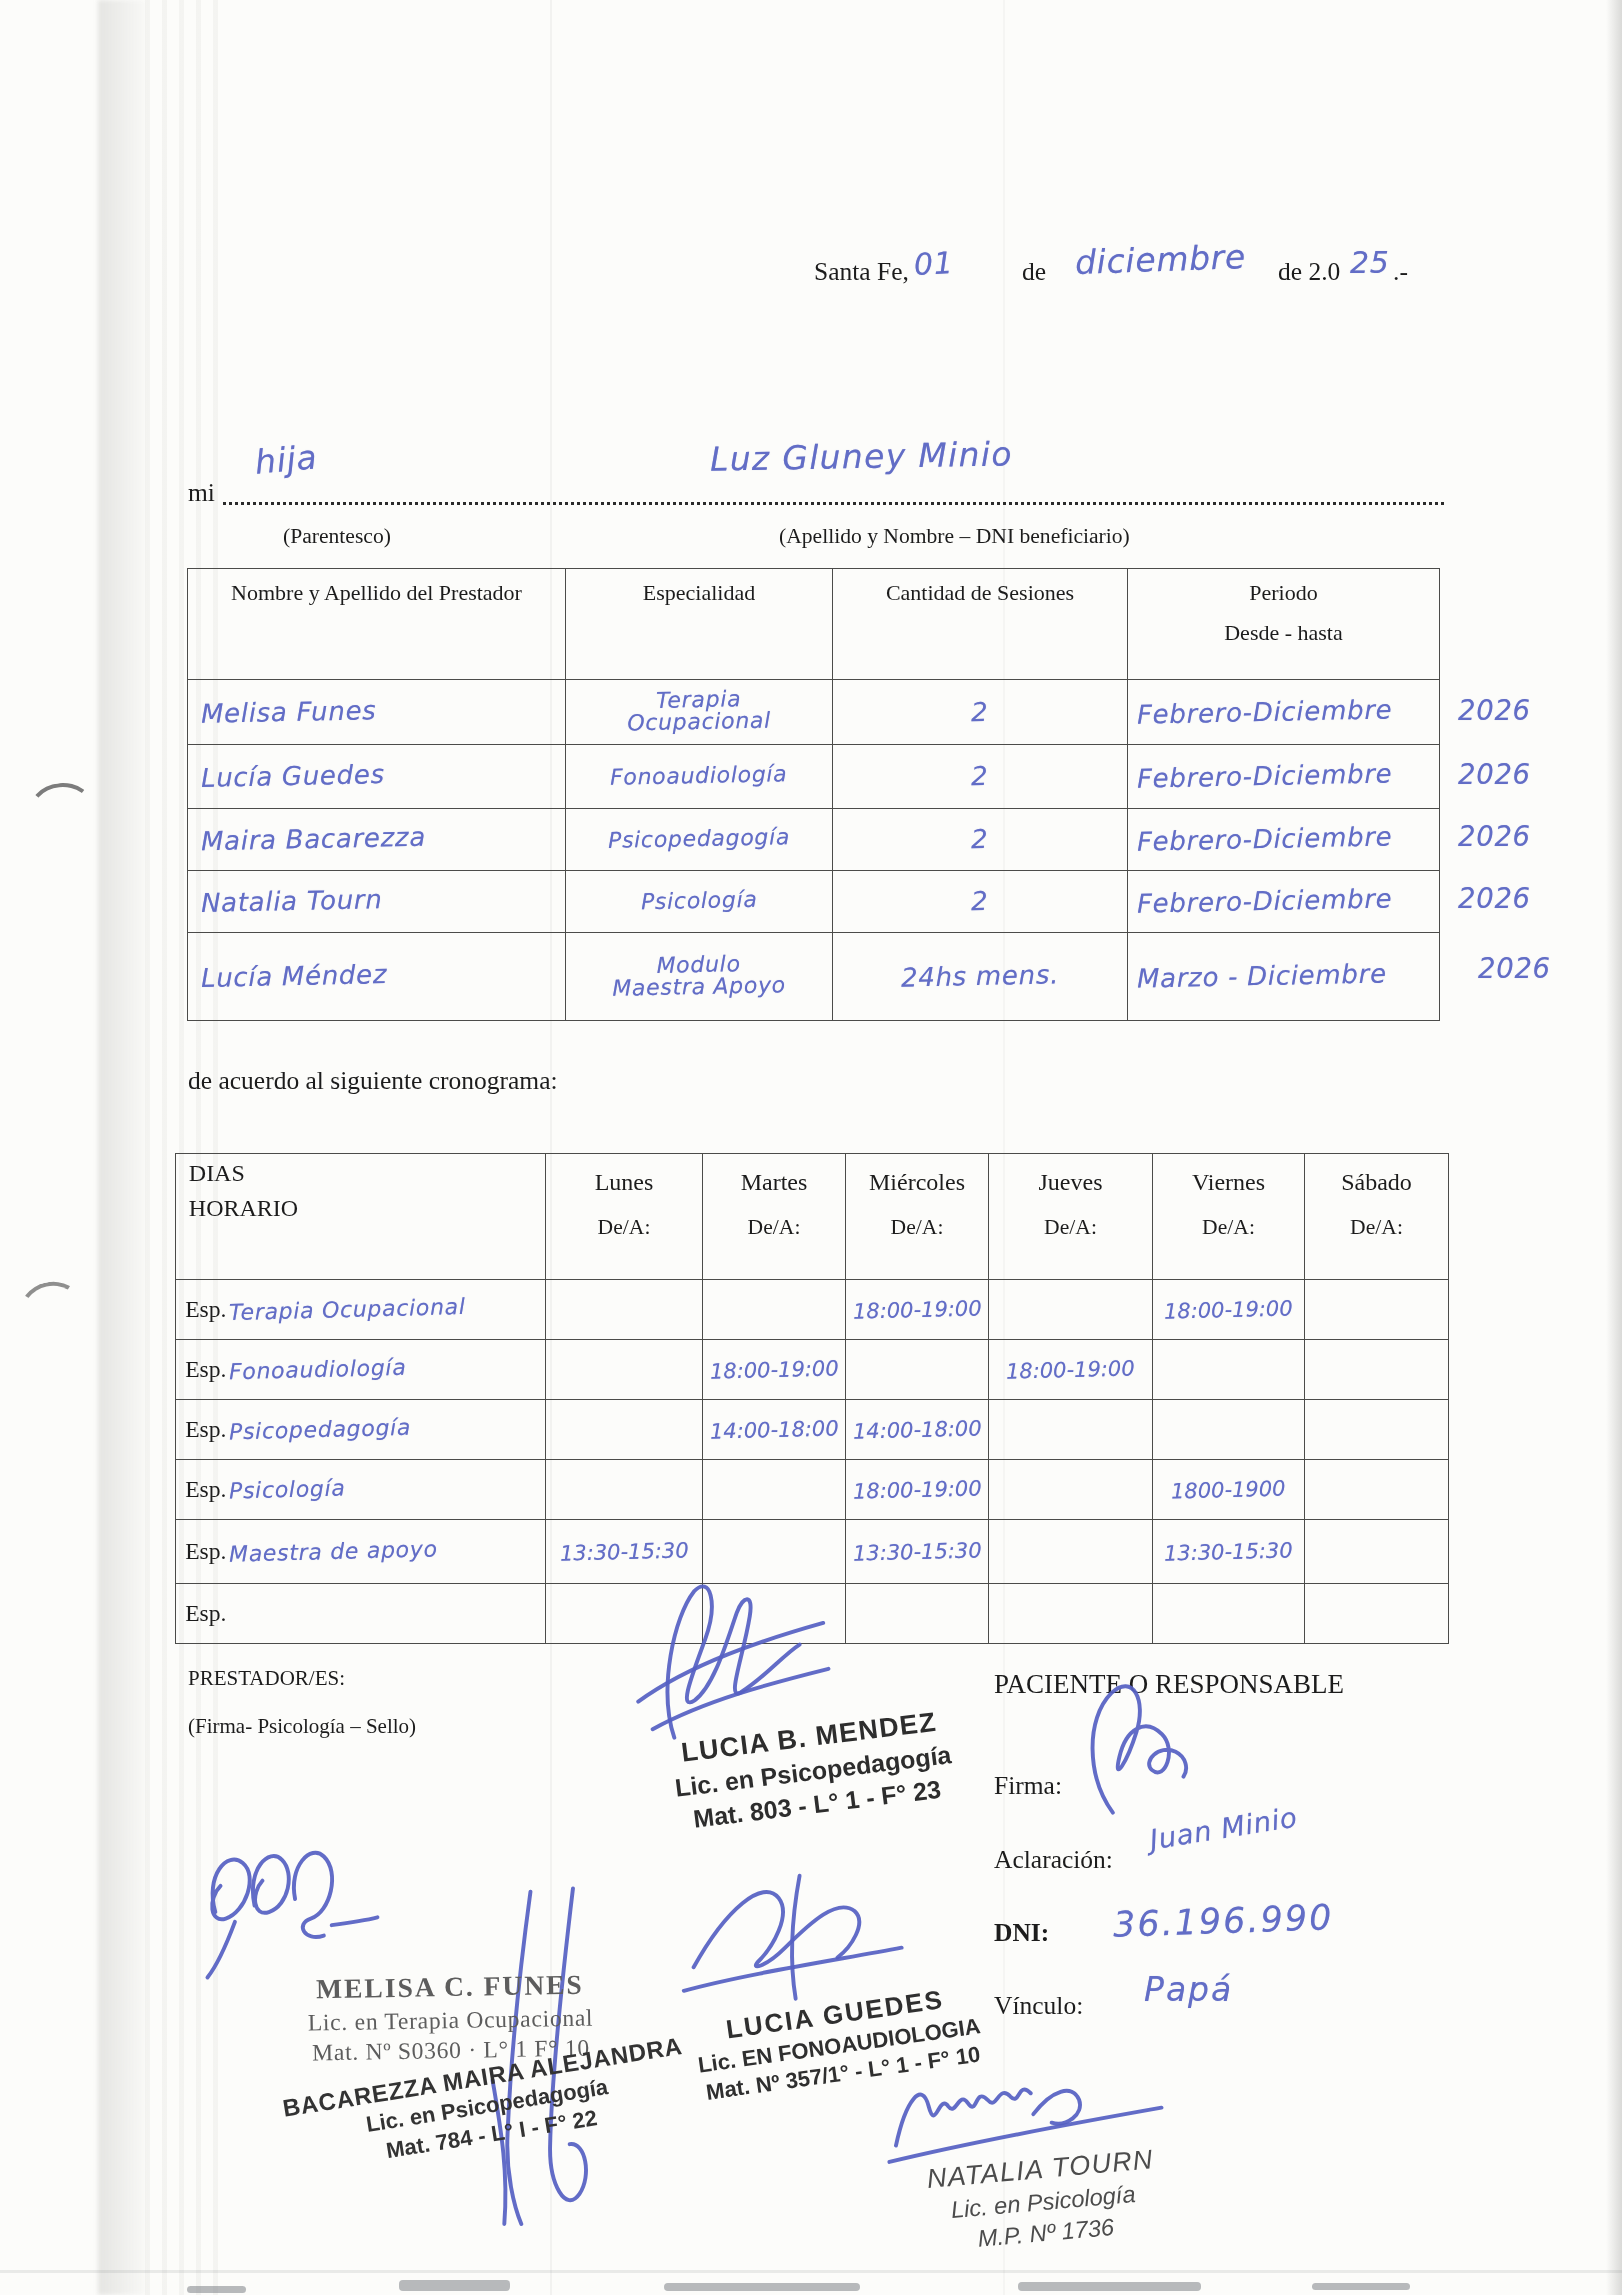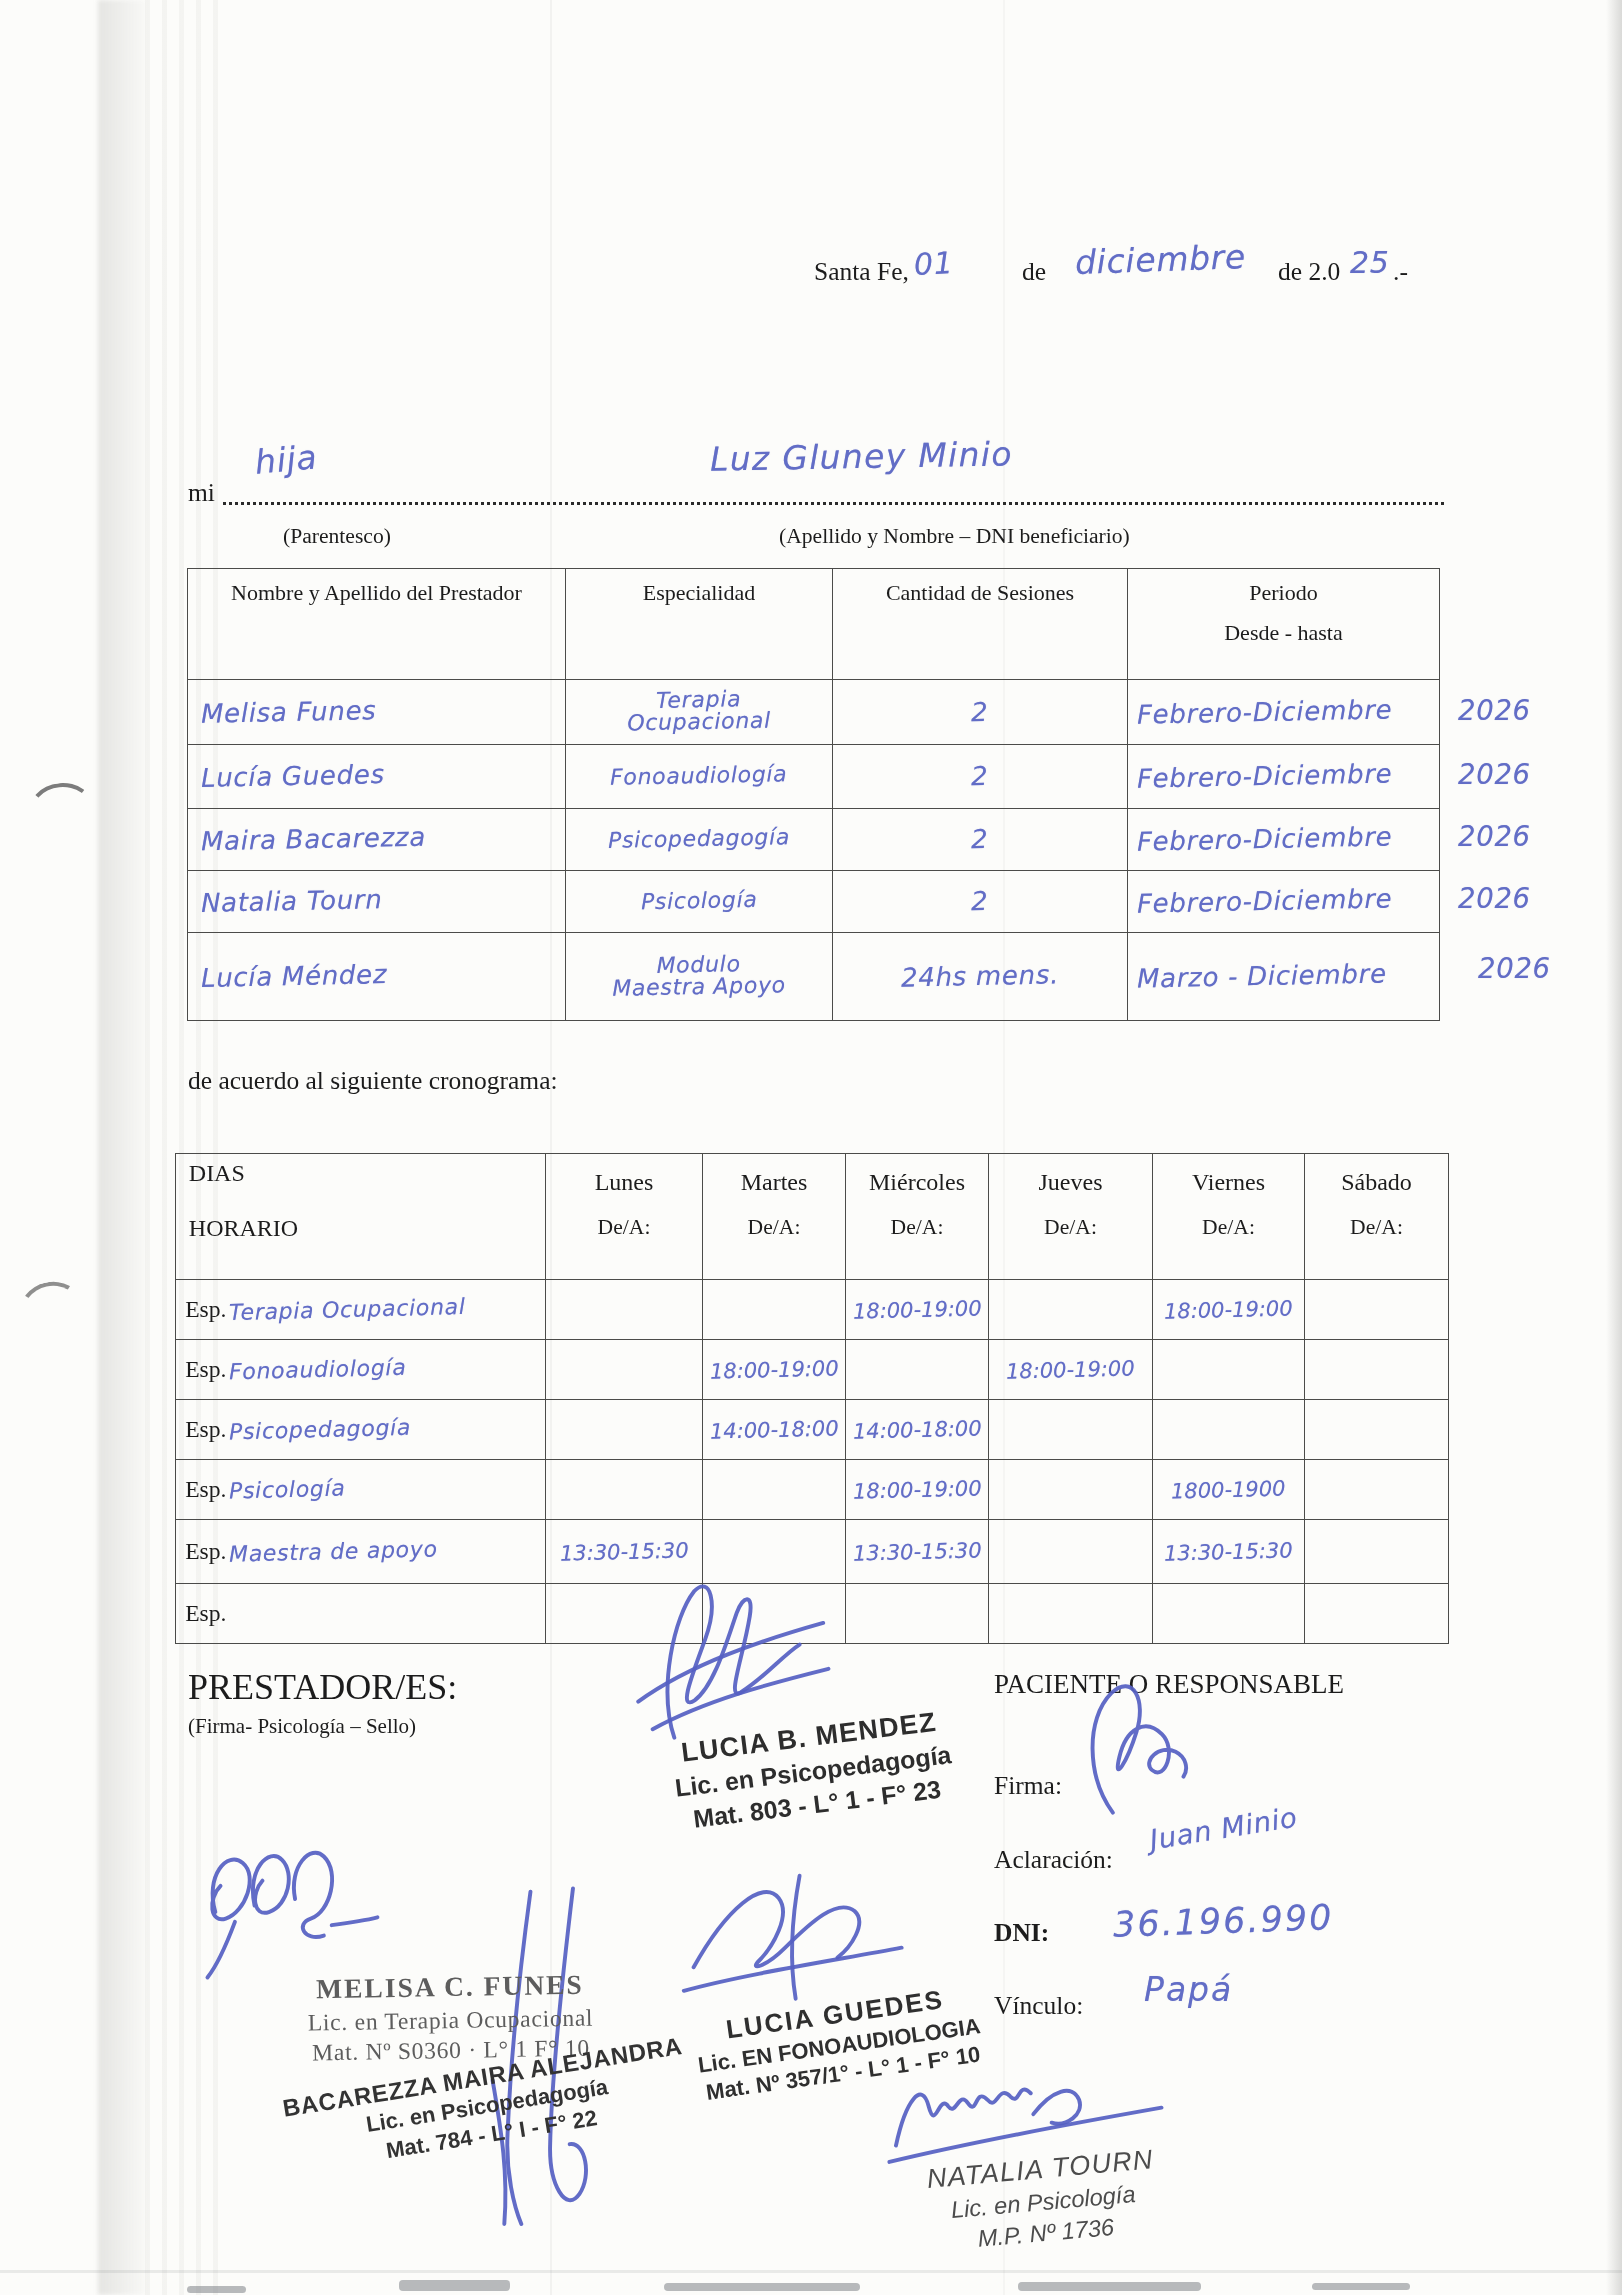"HORARIO" div.corner-line { margin-top: 28px -> 8px }
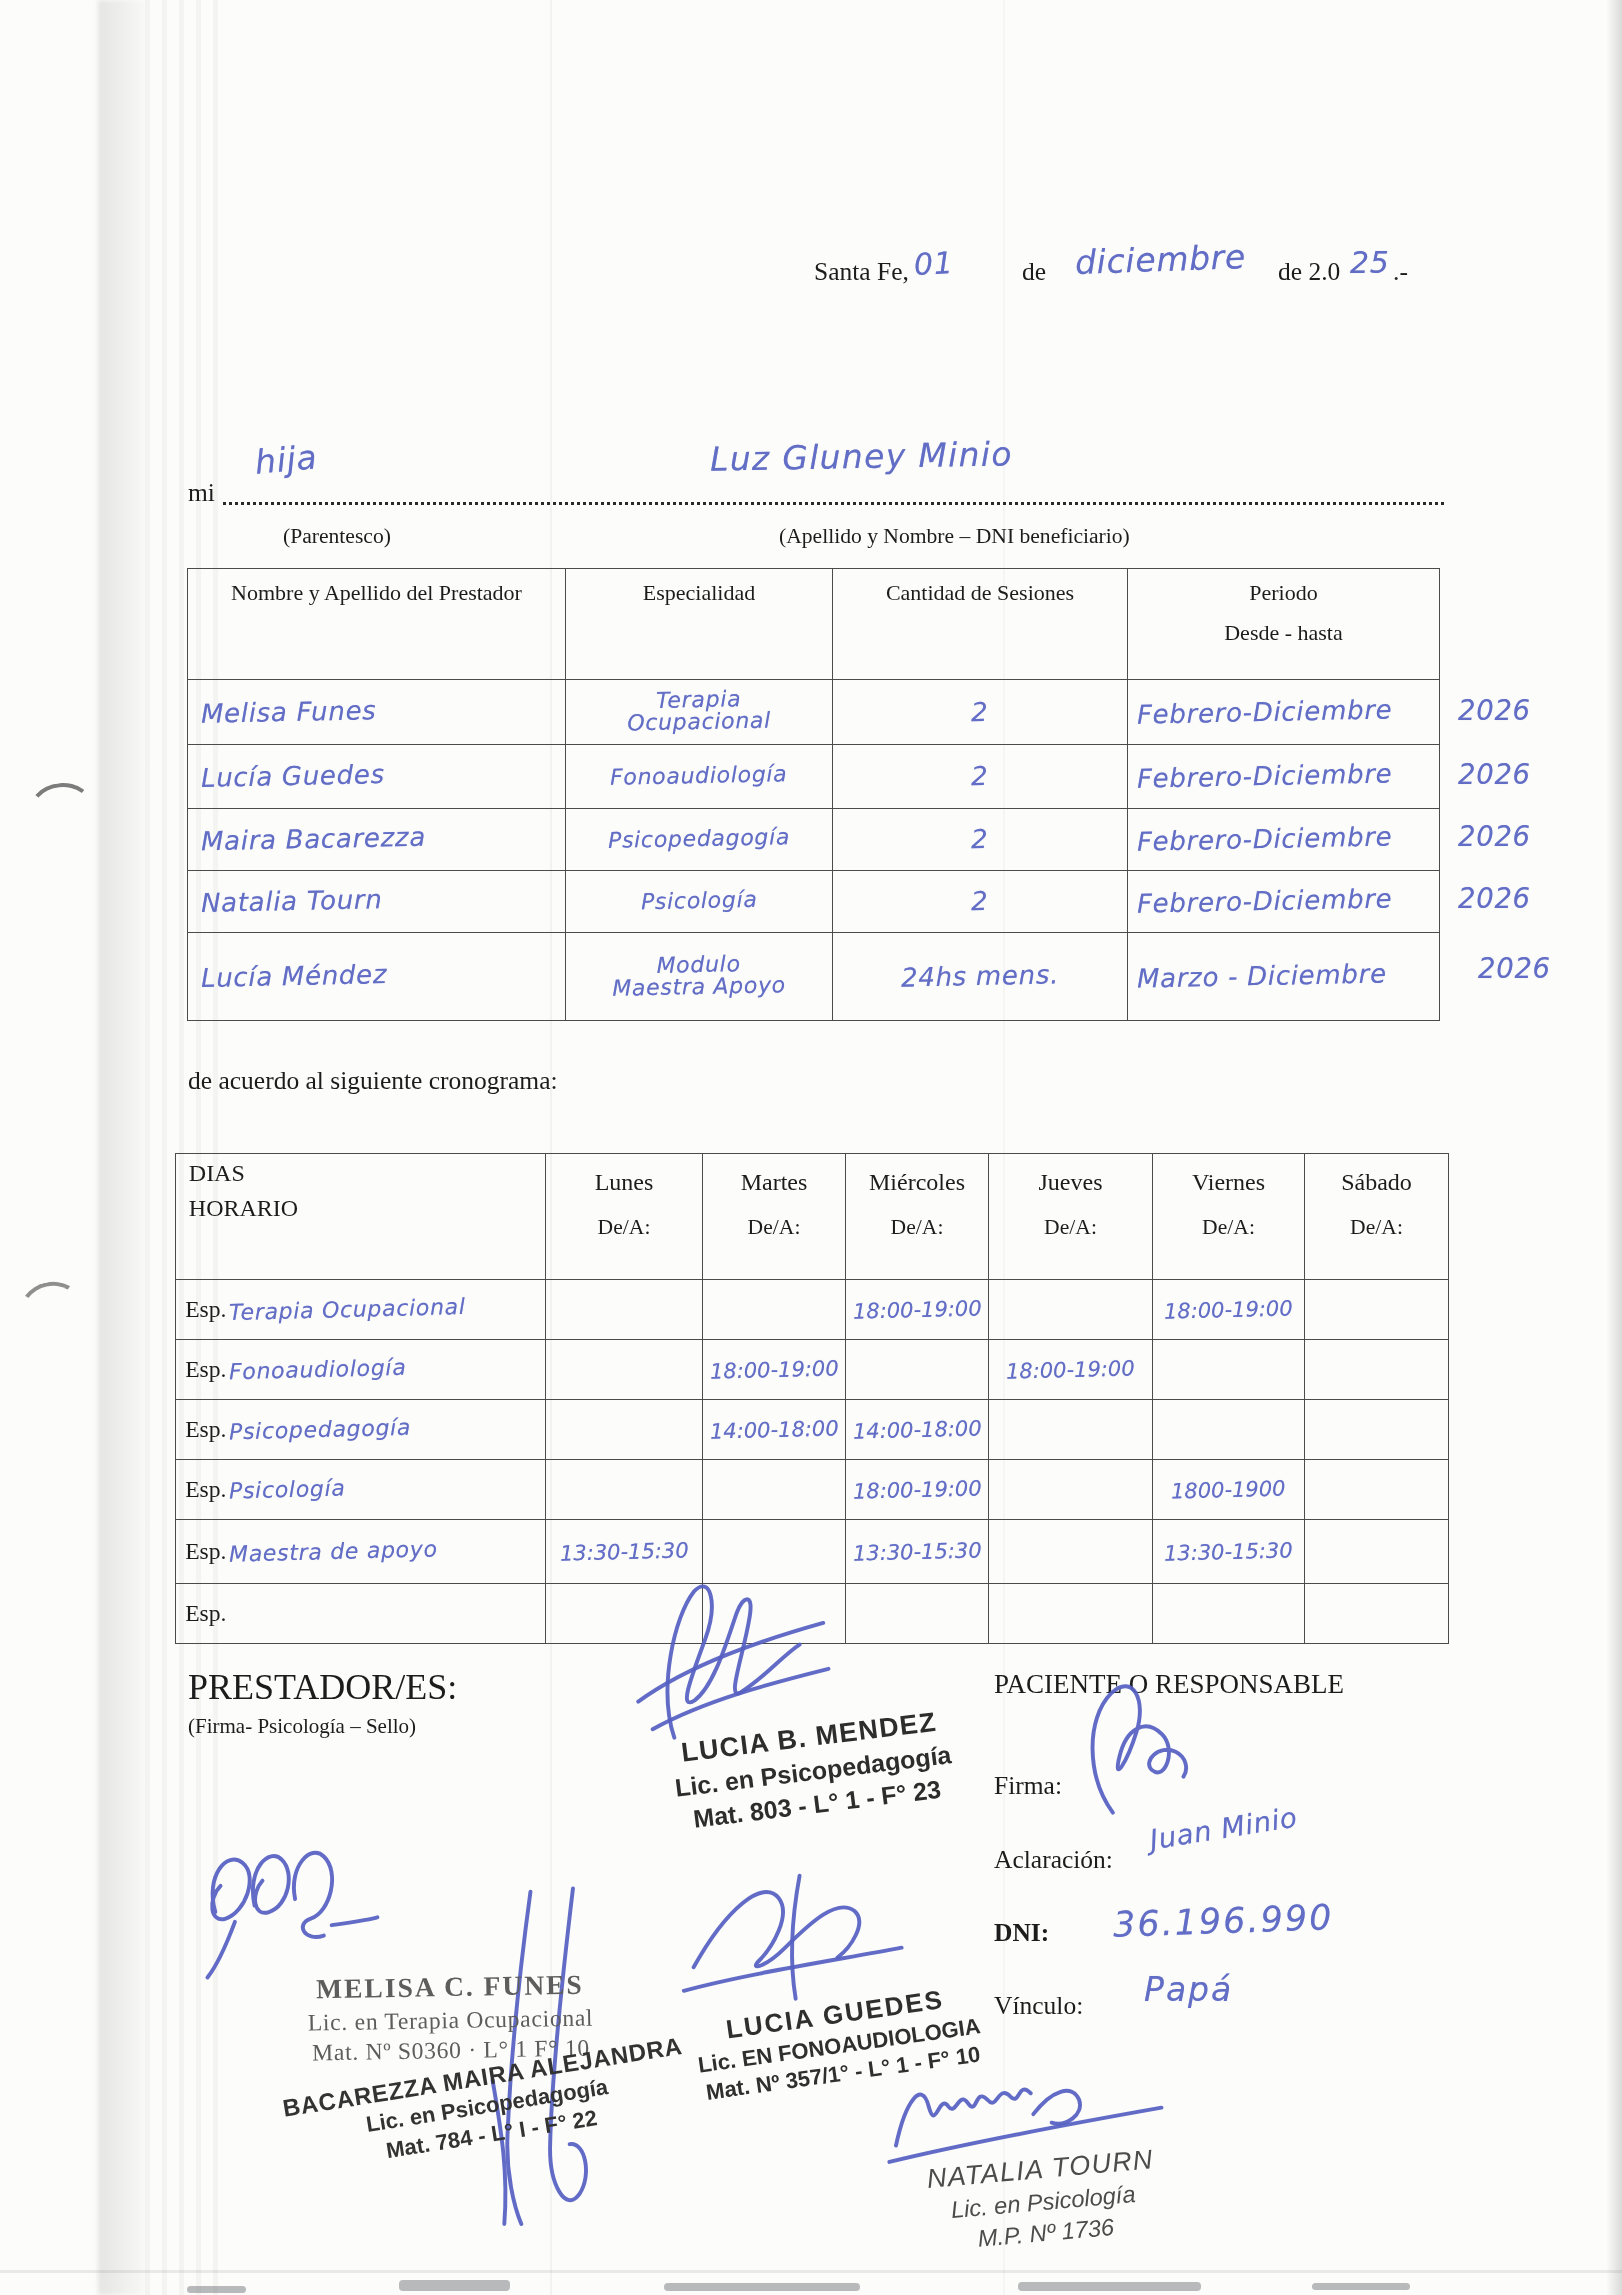"PRESTADOR/ES:" div.printed { font-size: 36px -> 21px }
